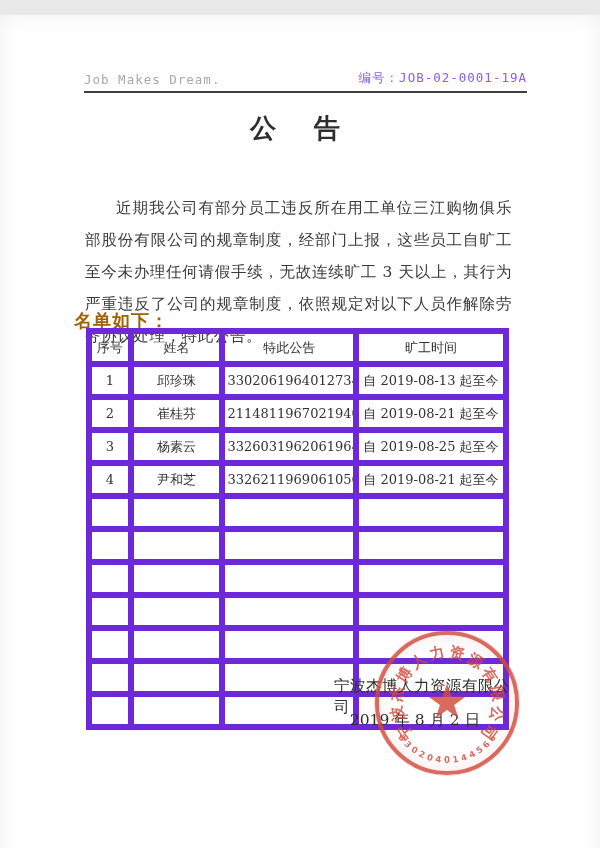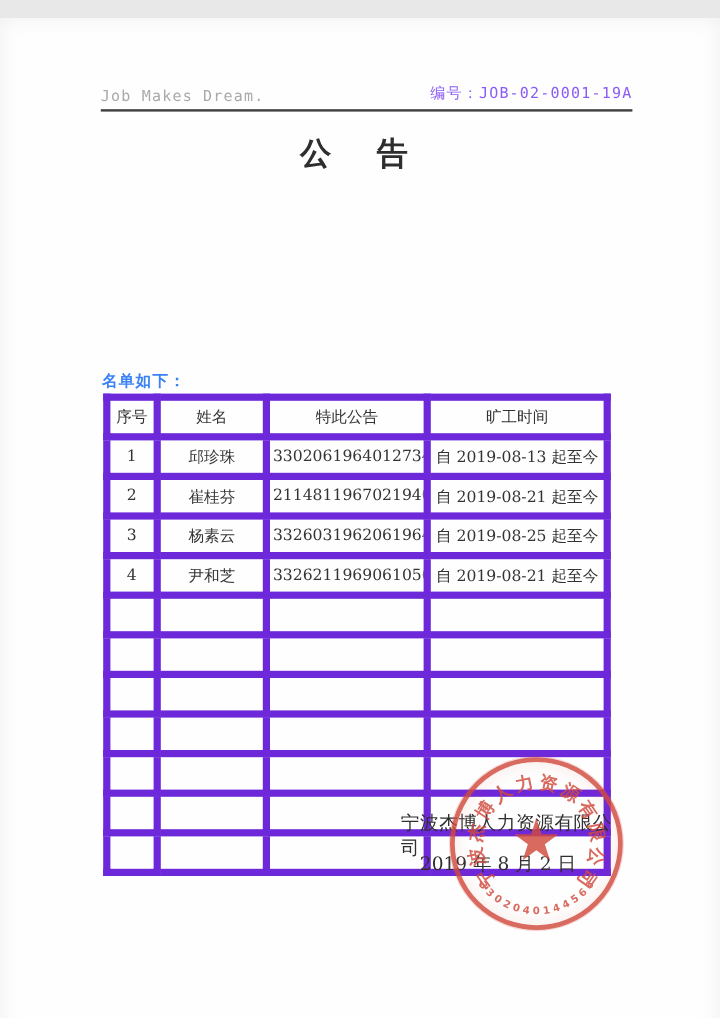"近期我公司有部分员工违反所在用工单位三江购物俱乐部股份有限公司的规章制度，经部门" p.doc-body { html: none -> <p>近期我公司有部分员工违反所在用工单位三江购物俱乐部股份有限公司的规章制度，经部门上报，这些员工自旷工至今未办理任何请假手续，无故连续旷工 3 天以上，其行为严重违反了公司的规章制度，依照规定对以下人员作解除劳务协议处理，特此公告。</p> }
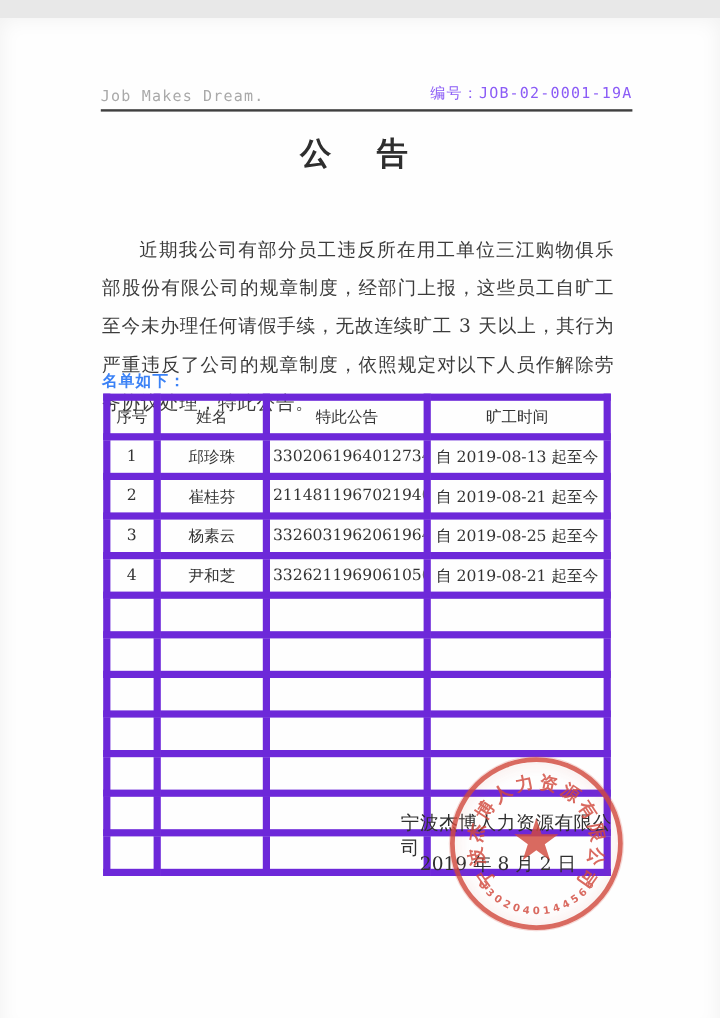"名单如下：" .list-label { color: #3b82f6 -> #a16207; font-size: 13px -> 18px; left: 85px -> 74px }
